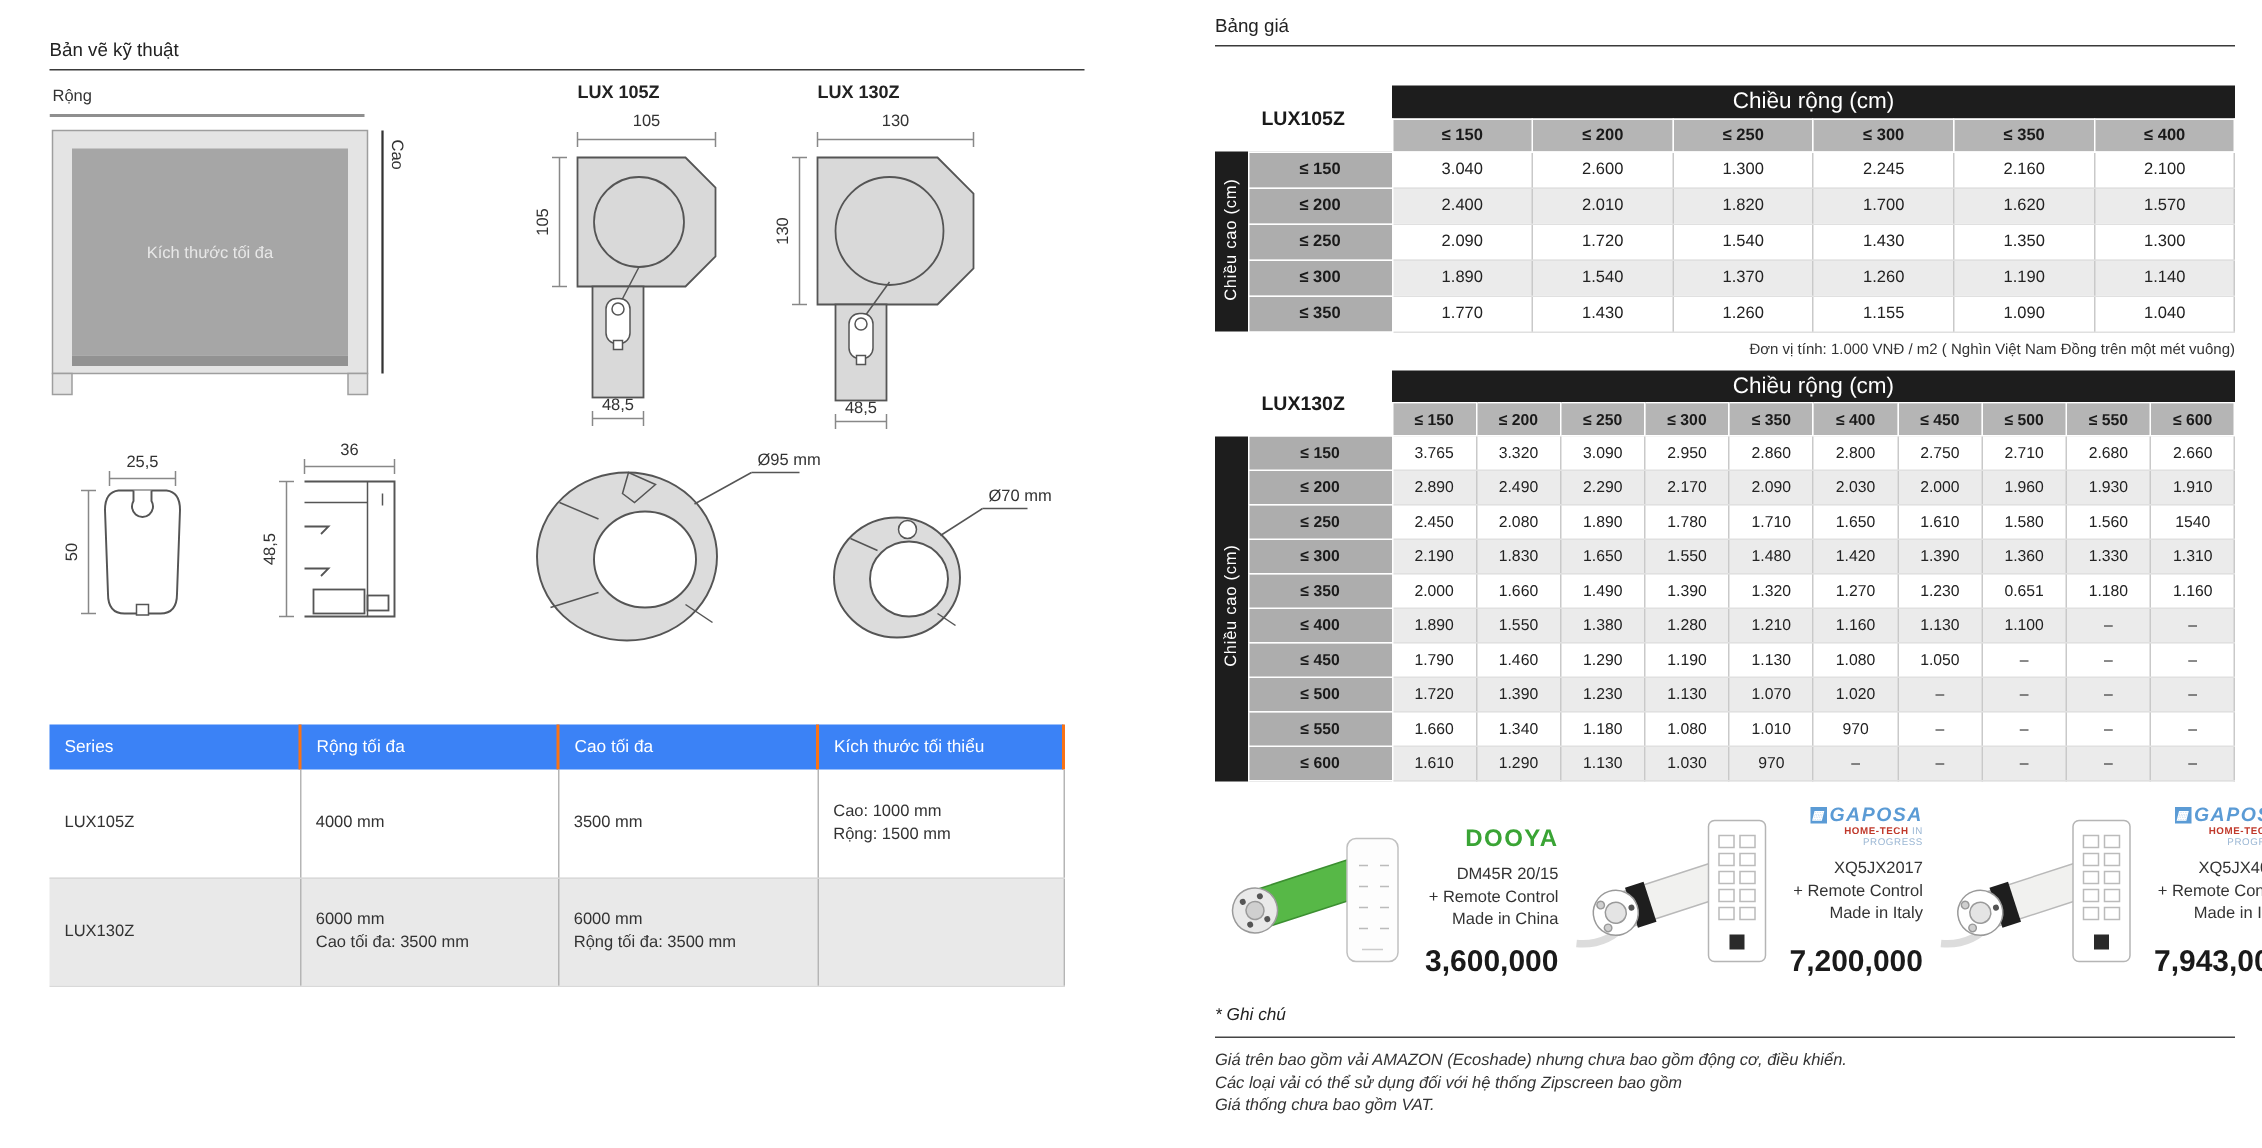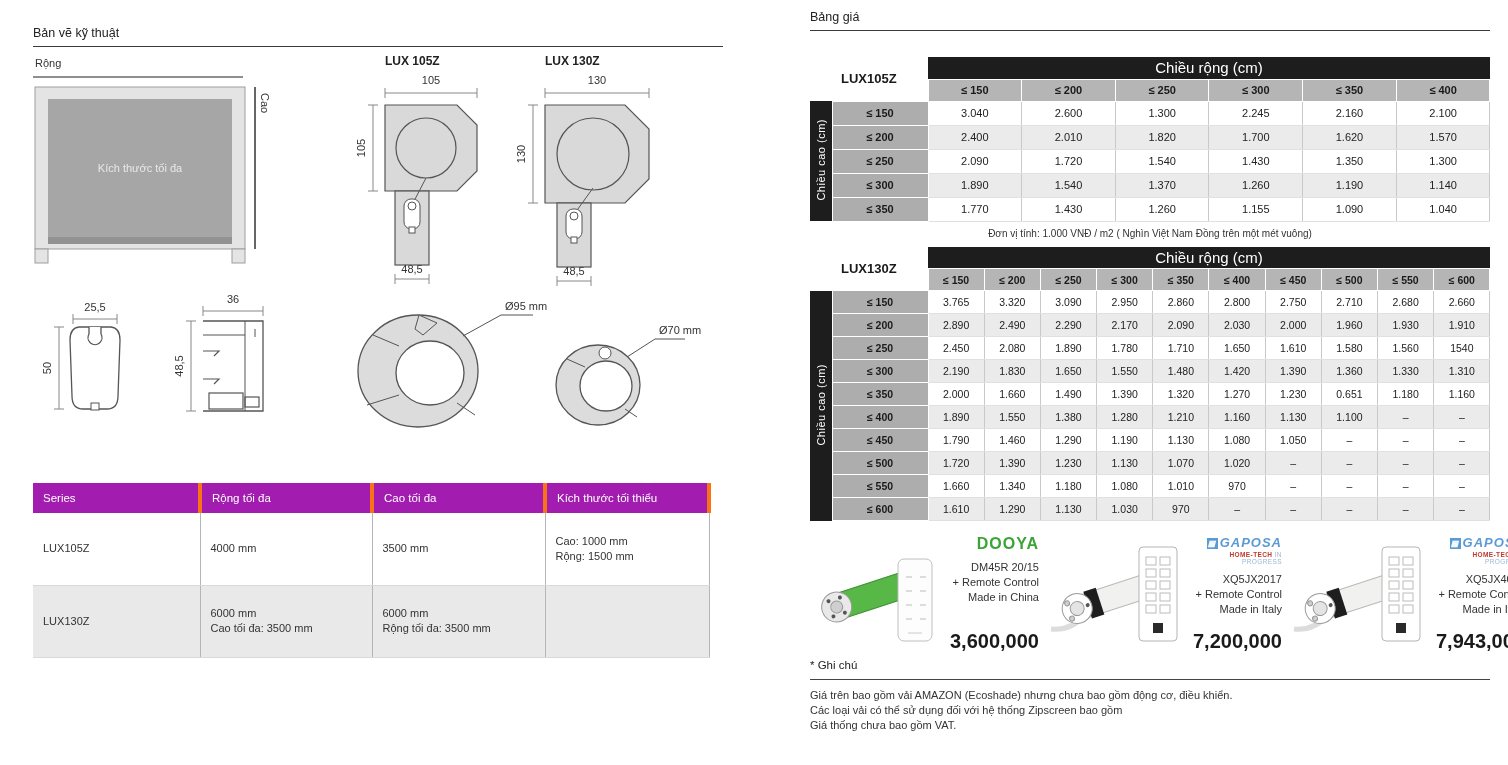"Đơn vị tính: 1.000 VNĐ" .unit-note { text-align: center -> right }
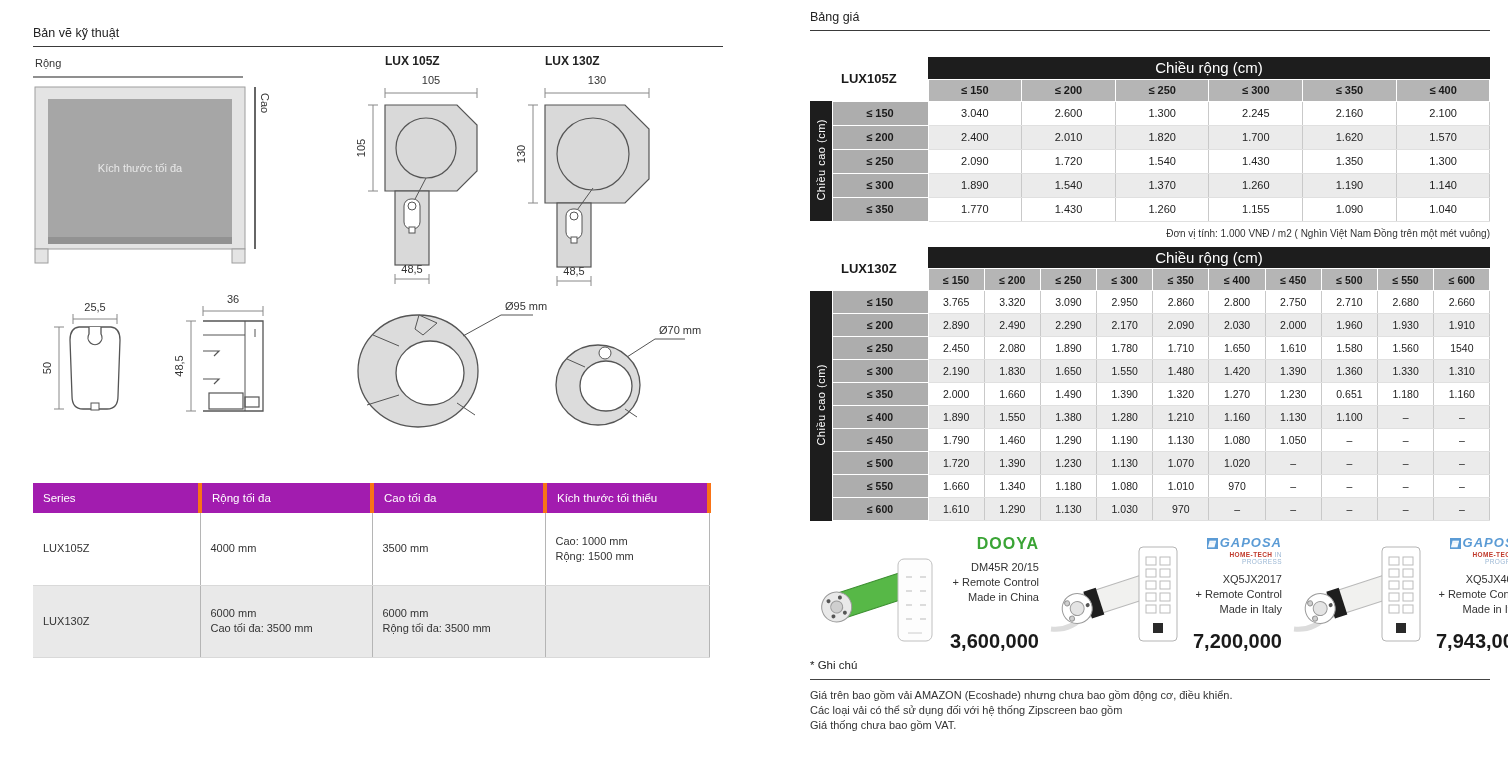"Series" .spec-table th { background: #a21caf -> #3b82f6; border-right: 4px solid #f97316 -> 2px solid #f97316 }
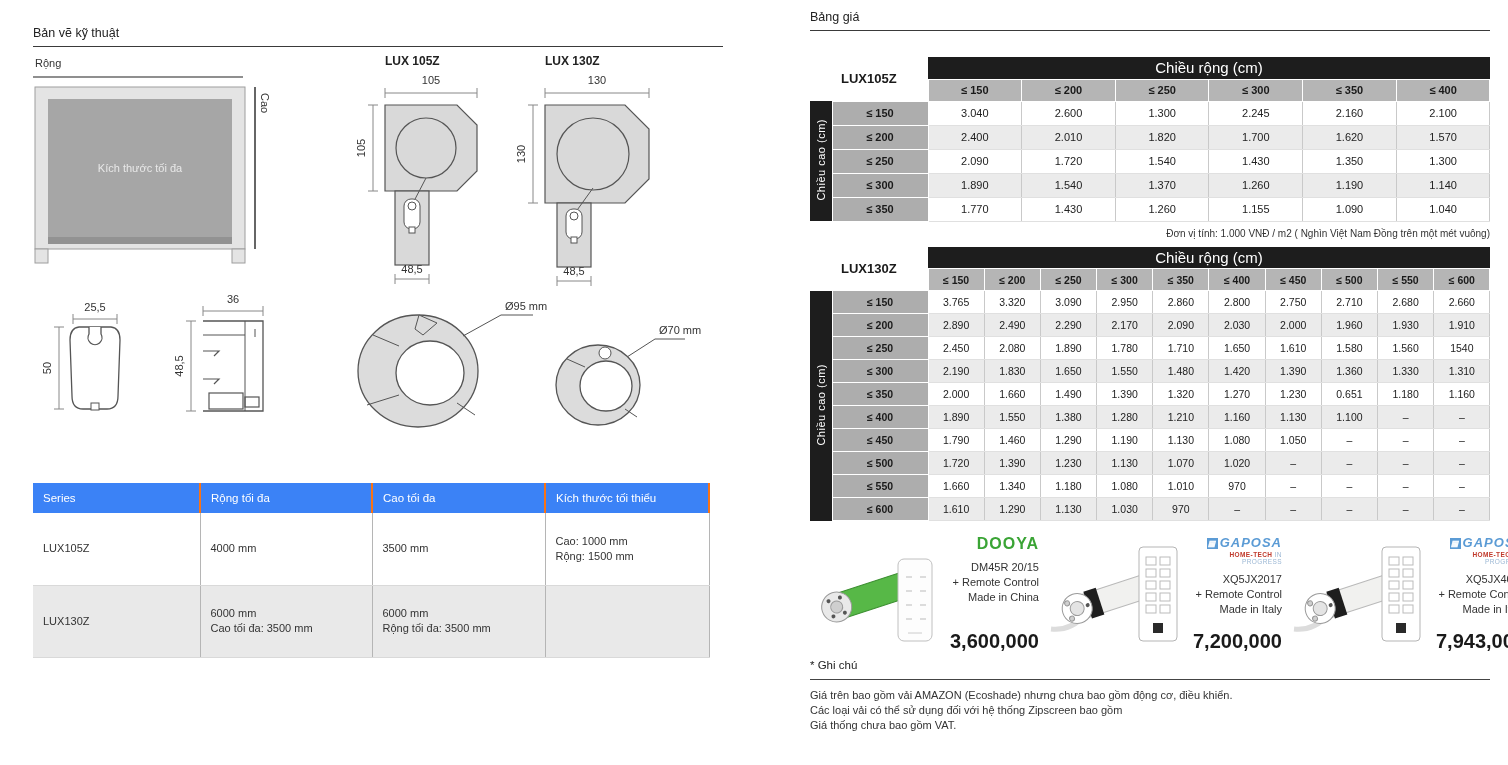"DOOYA" .brand-dooya { margin-top: none -> 16px }
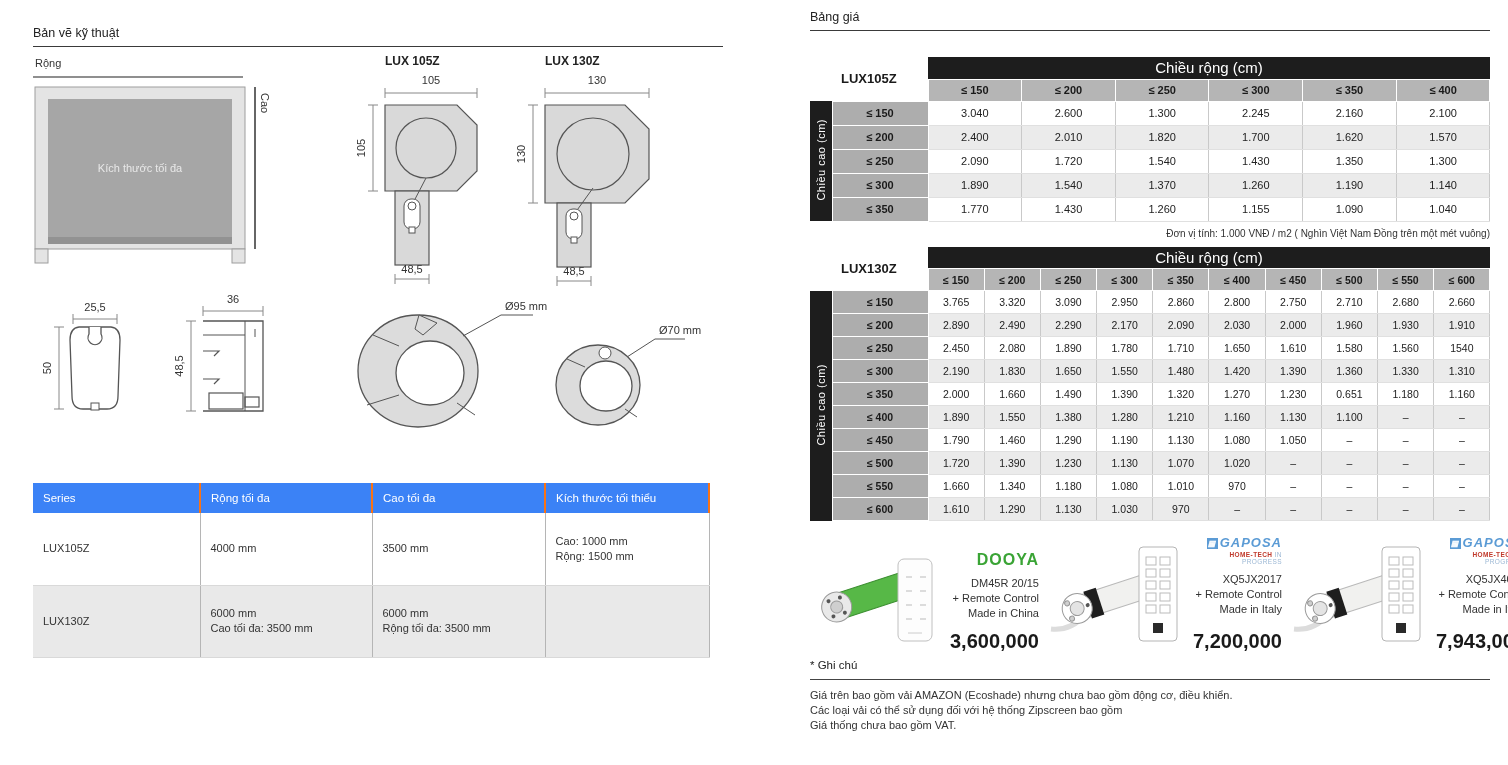"* Ghi chú" .notes { font-style: none -> italic; margin-top: 4px -> 16px }
